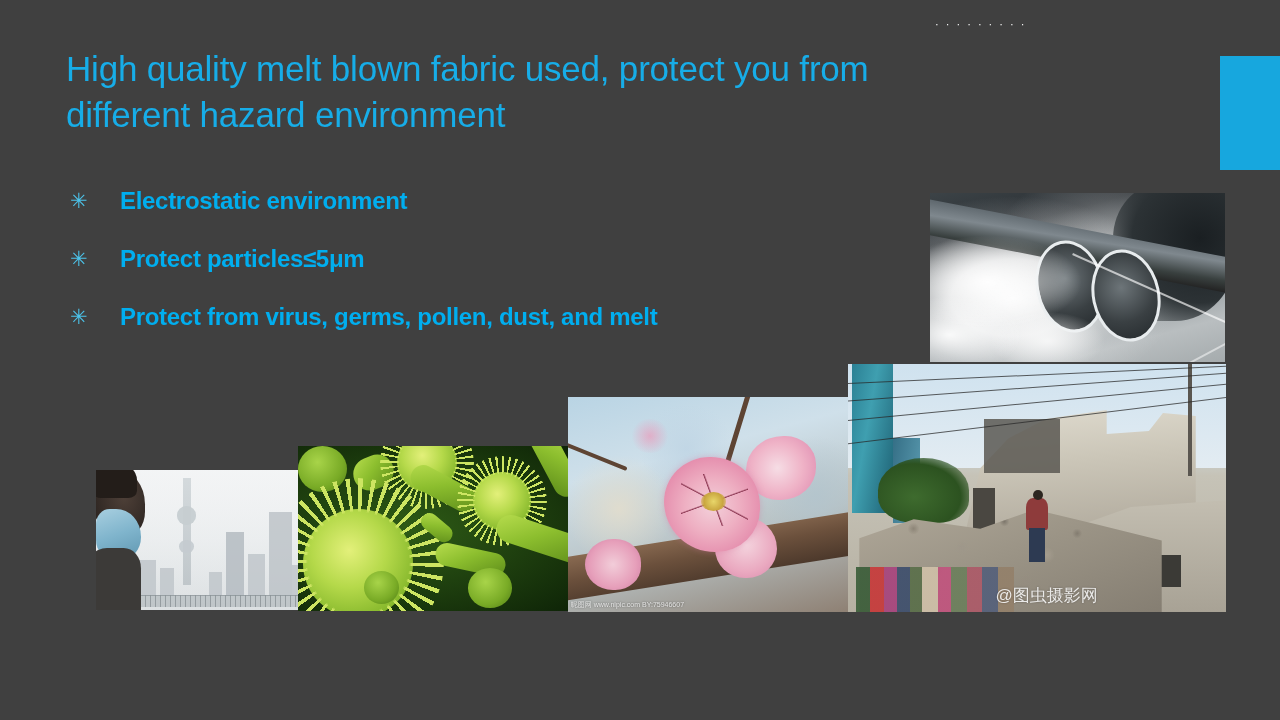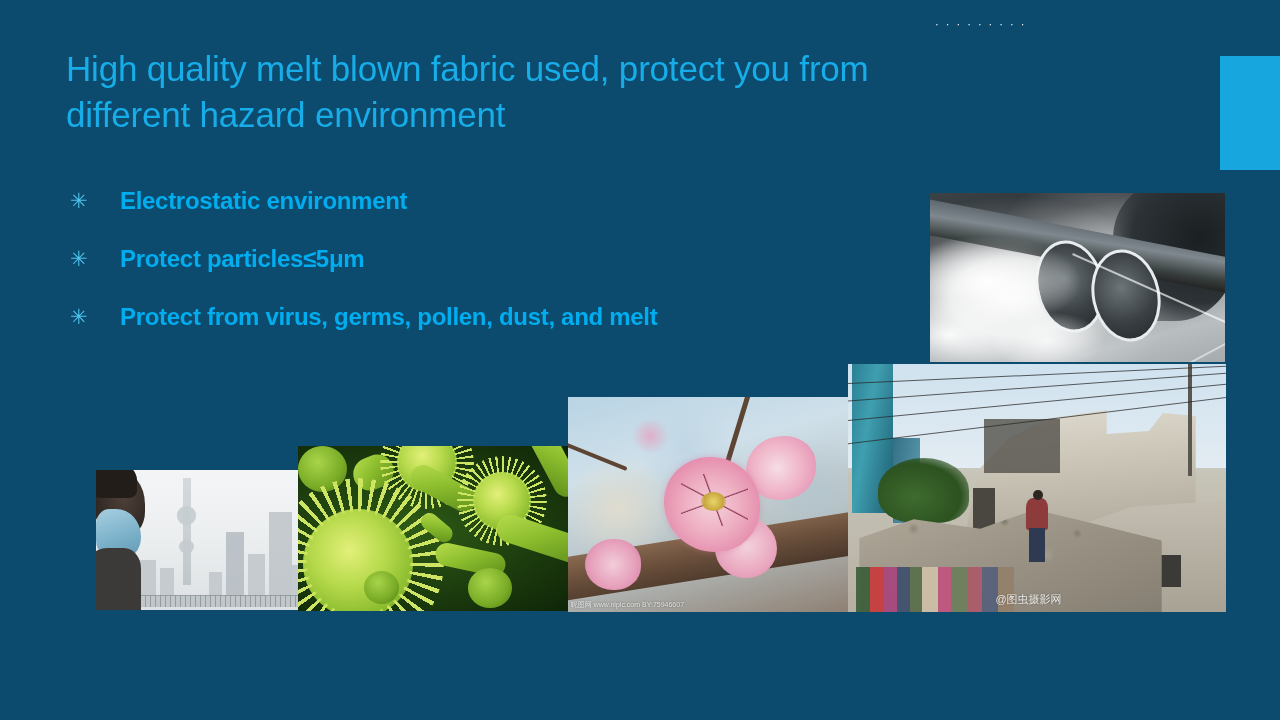"High quality melt blown fabric" #slide { background: #0c4a6e -> #404040 }
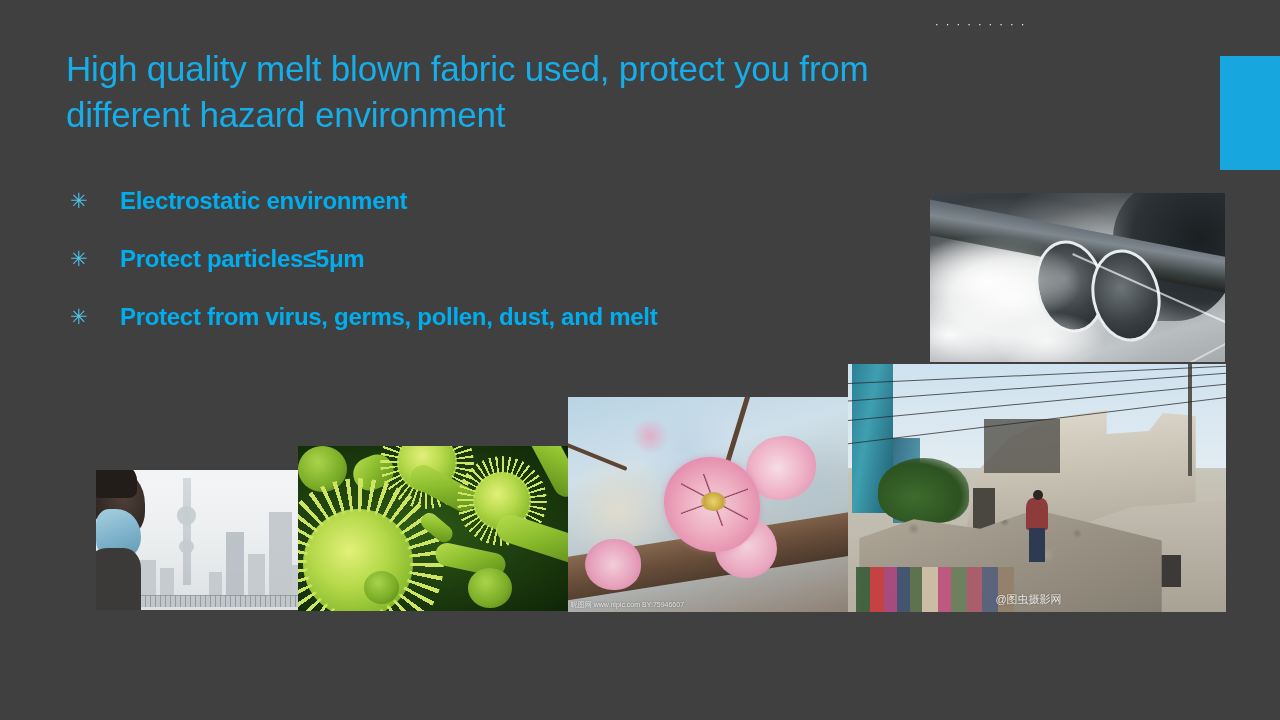"@图虫摄影网" #photo-rubble .wm { font-size: 11px -> 17px }
